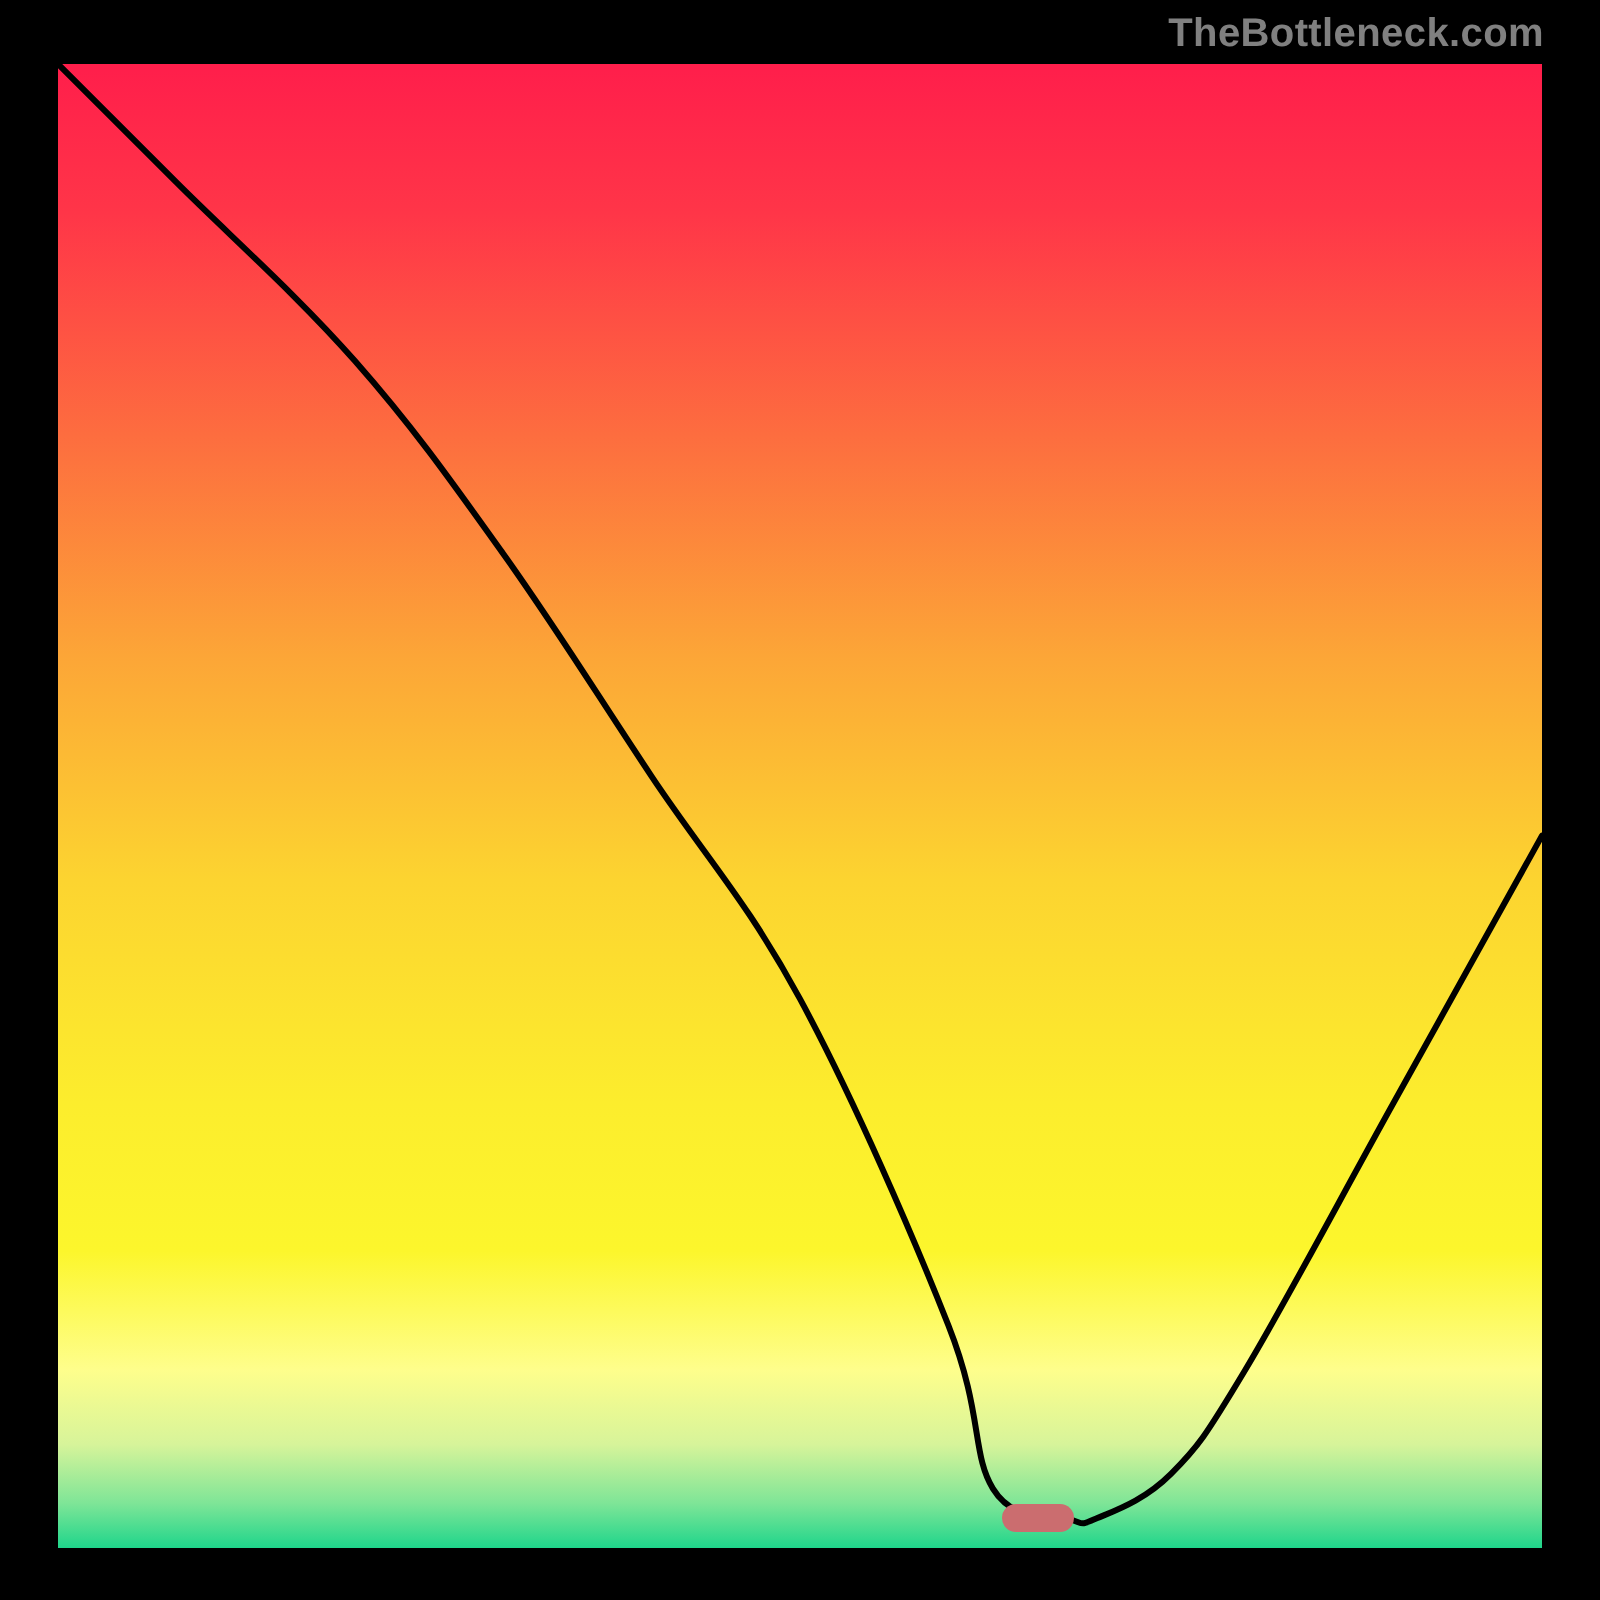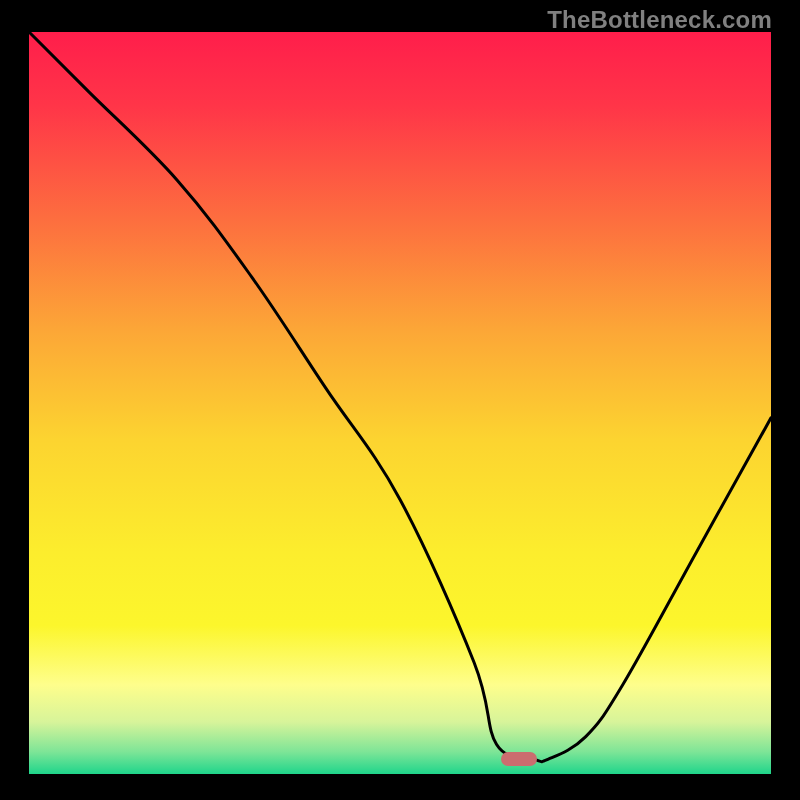"TheBottleneck.com" .watermark { font-size: 24px -> 20px }
